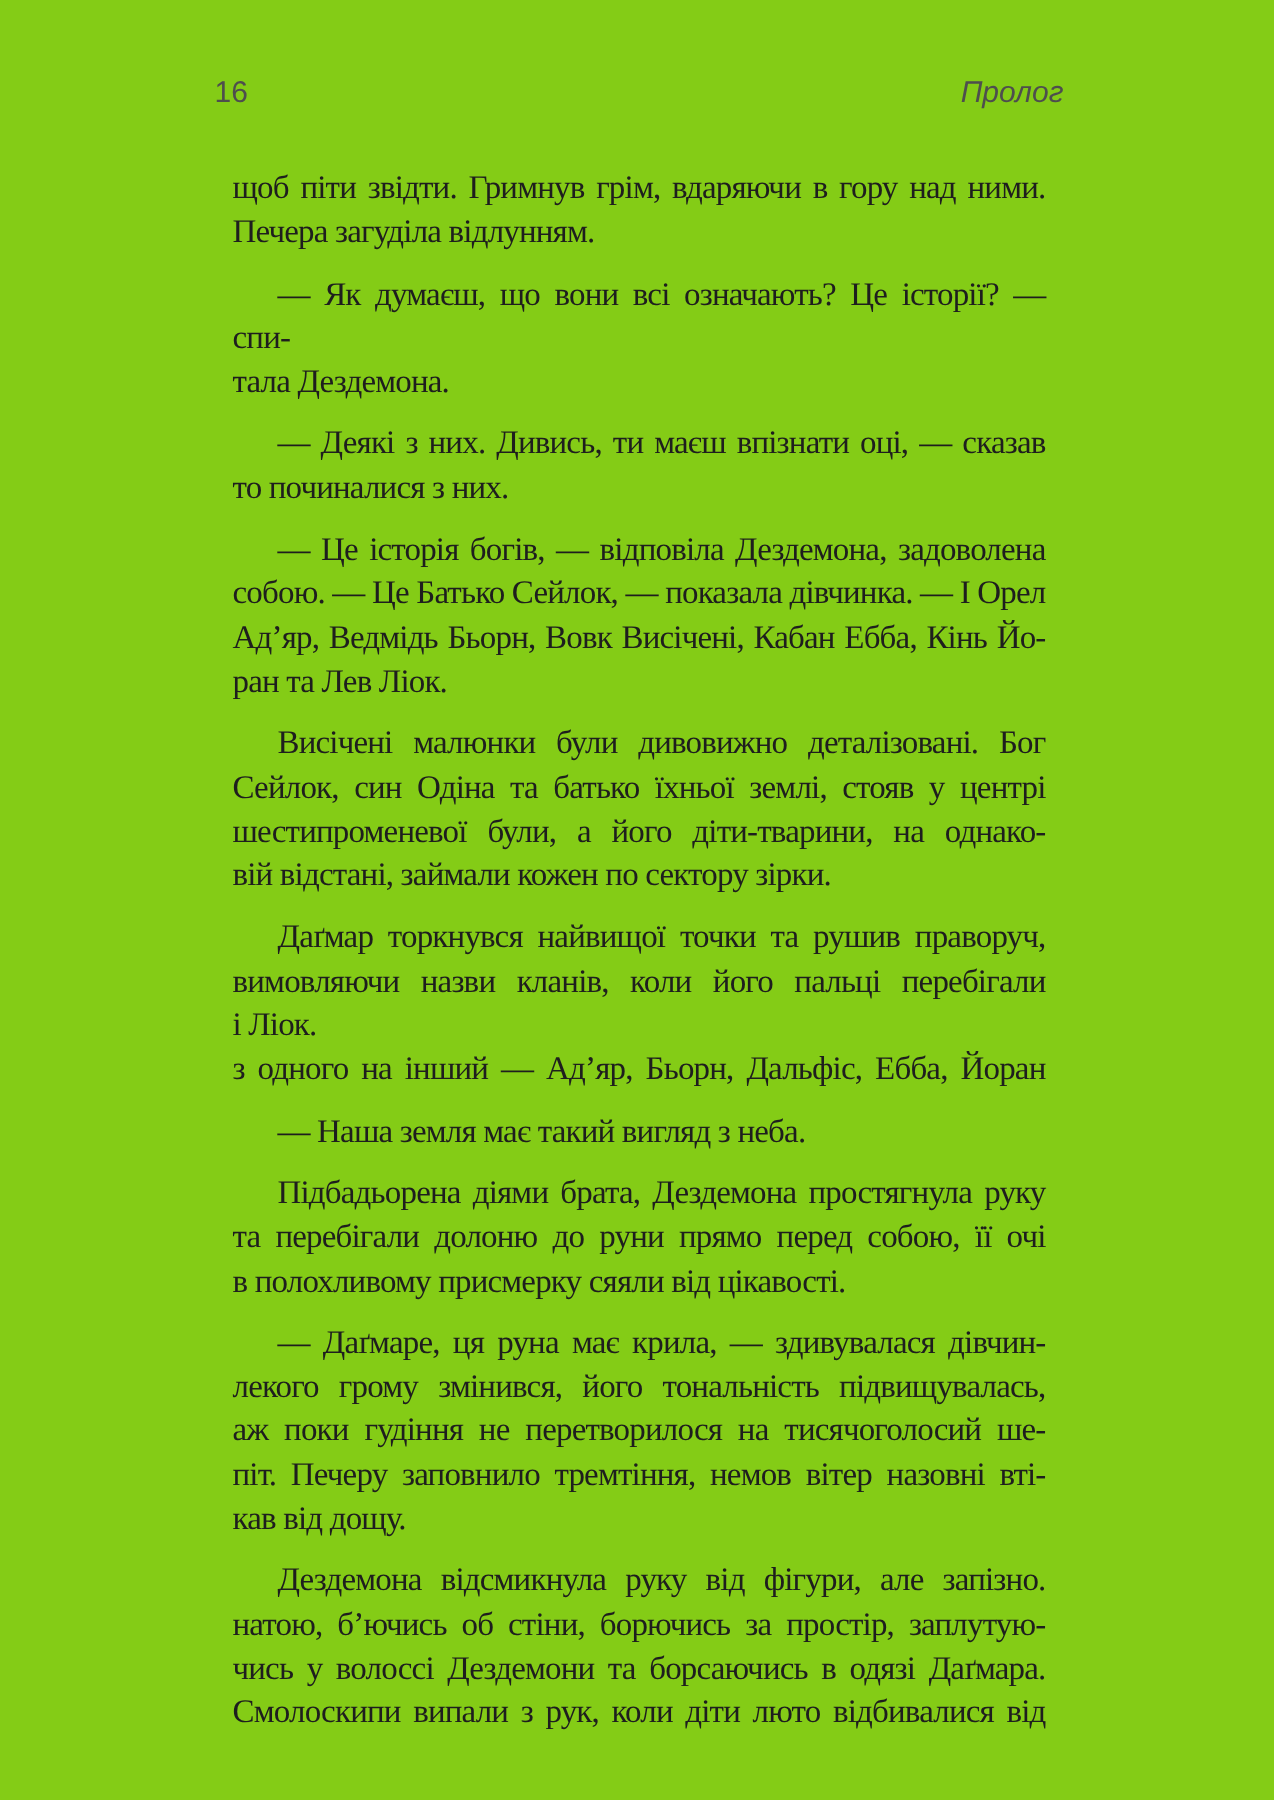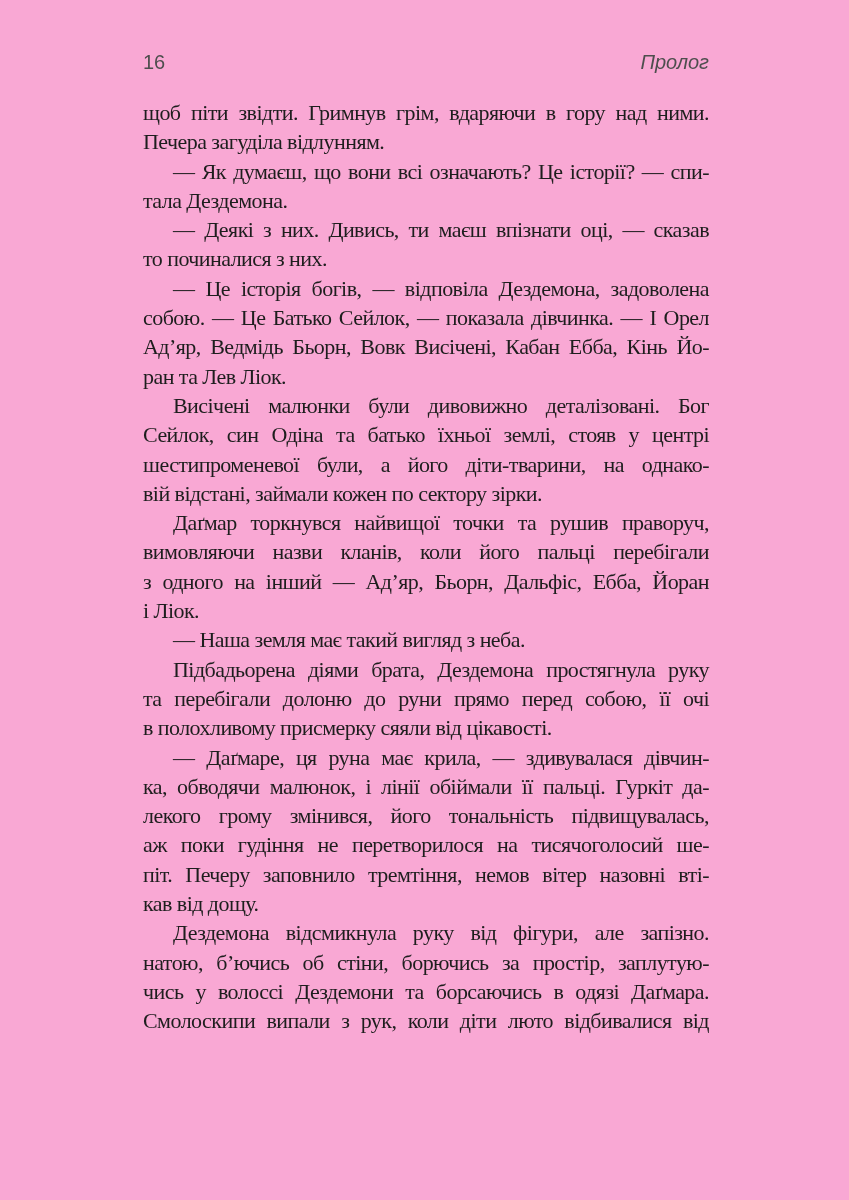"16" .book-page { background: #f9a8d4 -> #84cc16 }
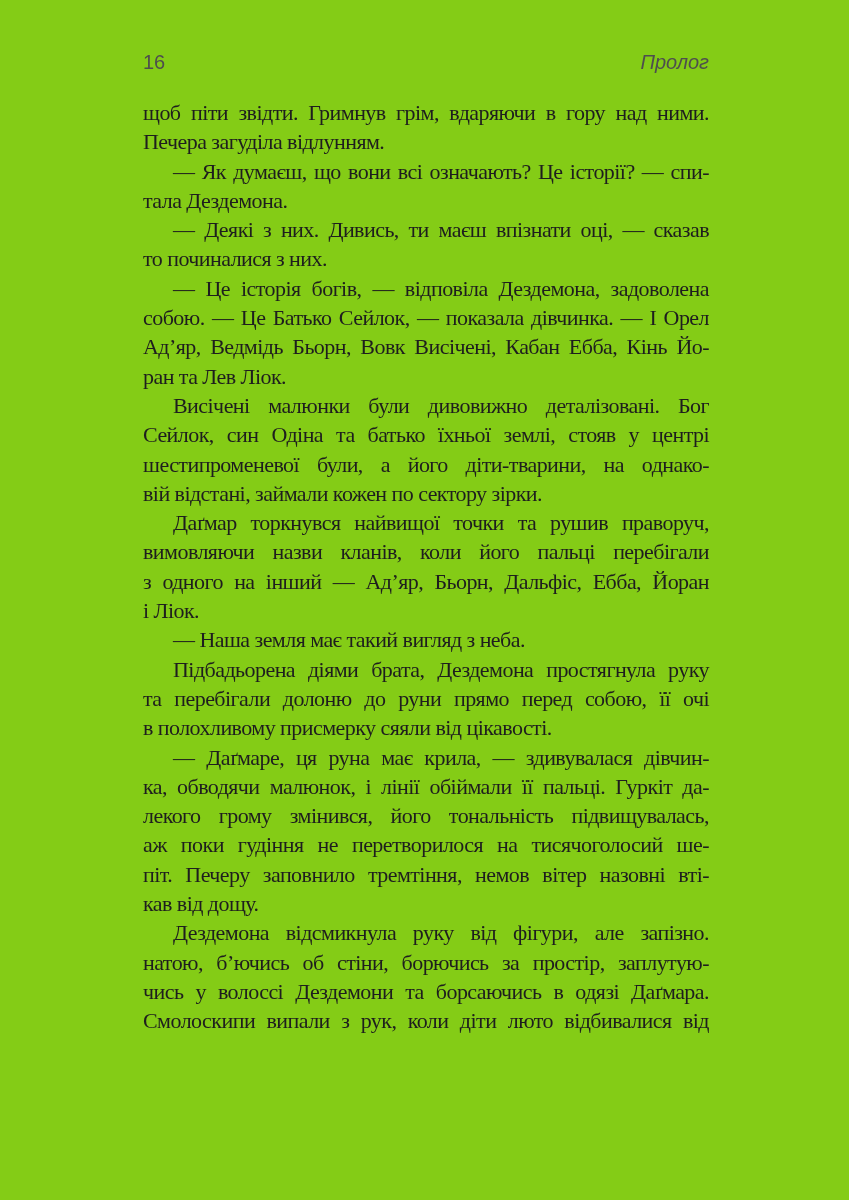"щоб піти звідти. Гримнув грім," .para { margin: 0 -> 12px }
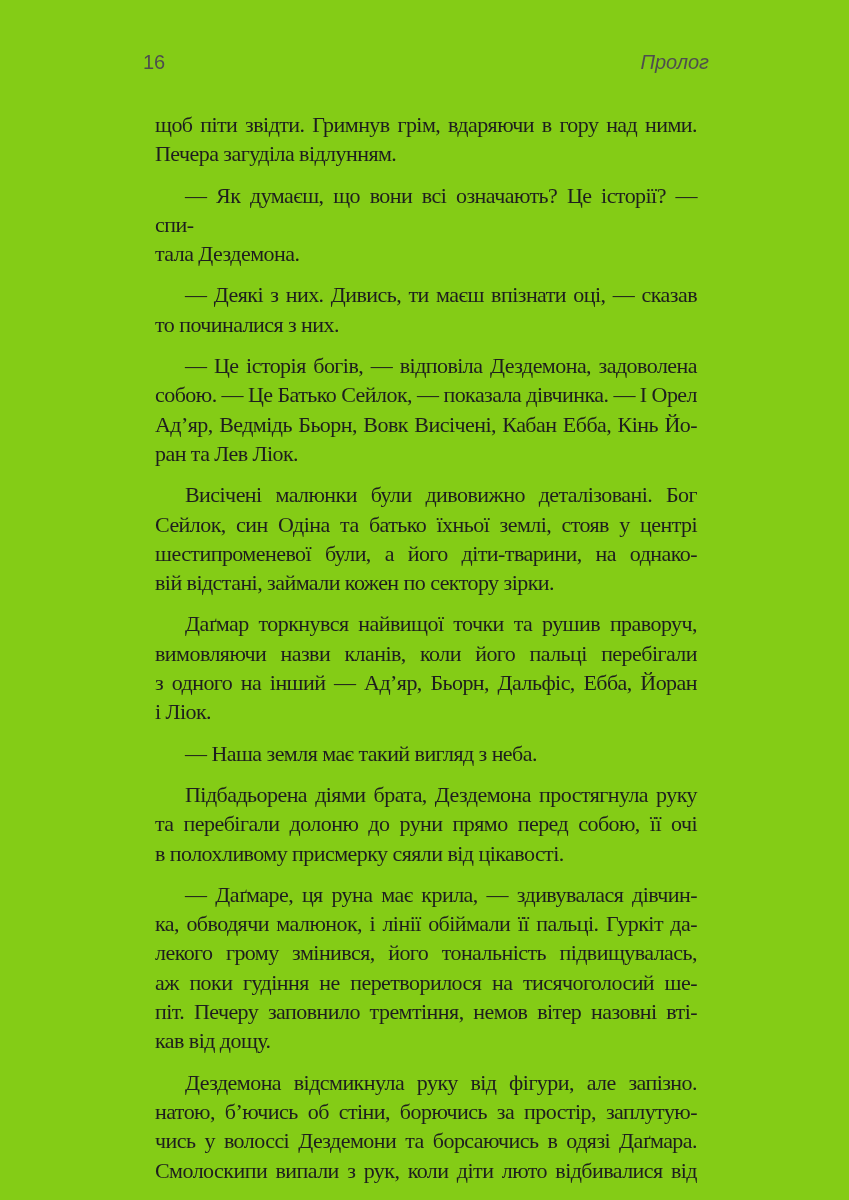"з одного на інший —" div.tline { order: before "і Ліок." -> after "і Ліок." }
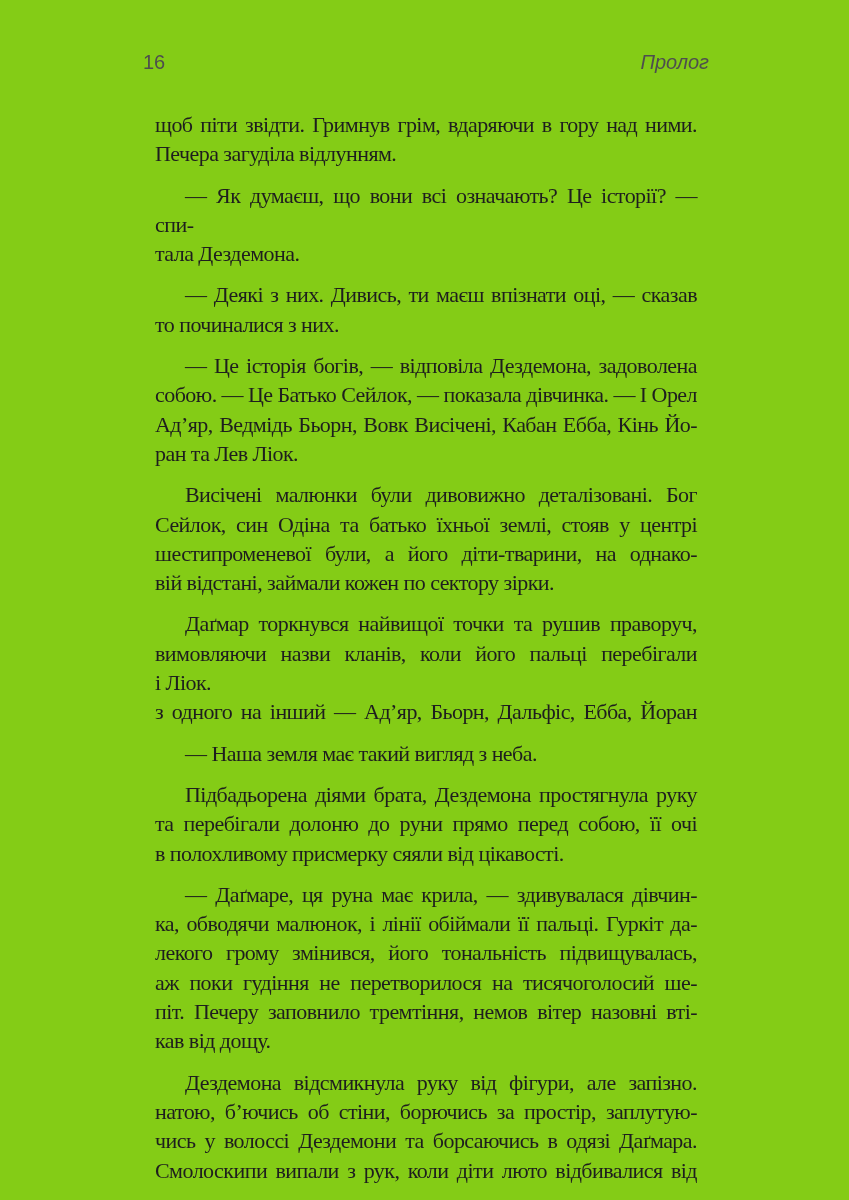"ка, обводячи малюнок, і лінії" div.tline { html: <div>ка, обводячи малюнок, і лінії обіймали її пальці. Гуркіт да-</div> -> none }
